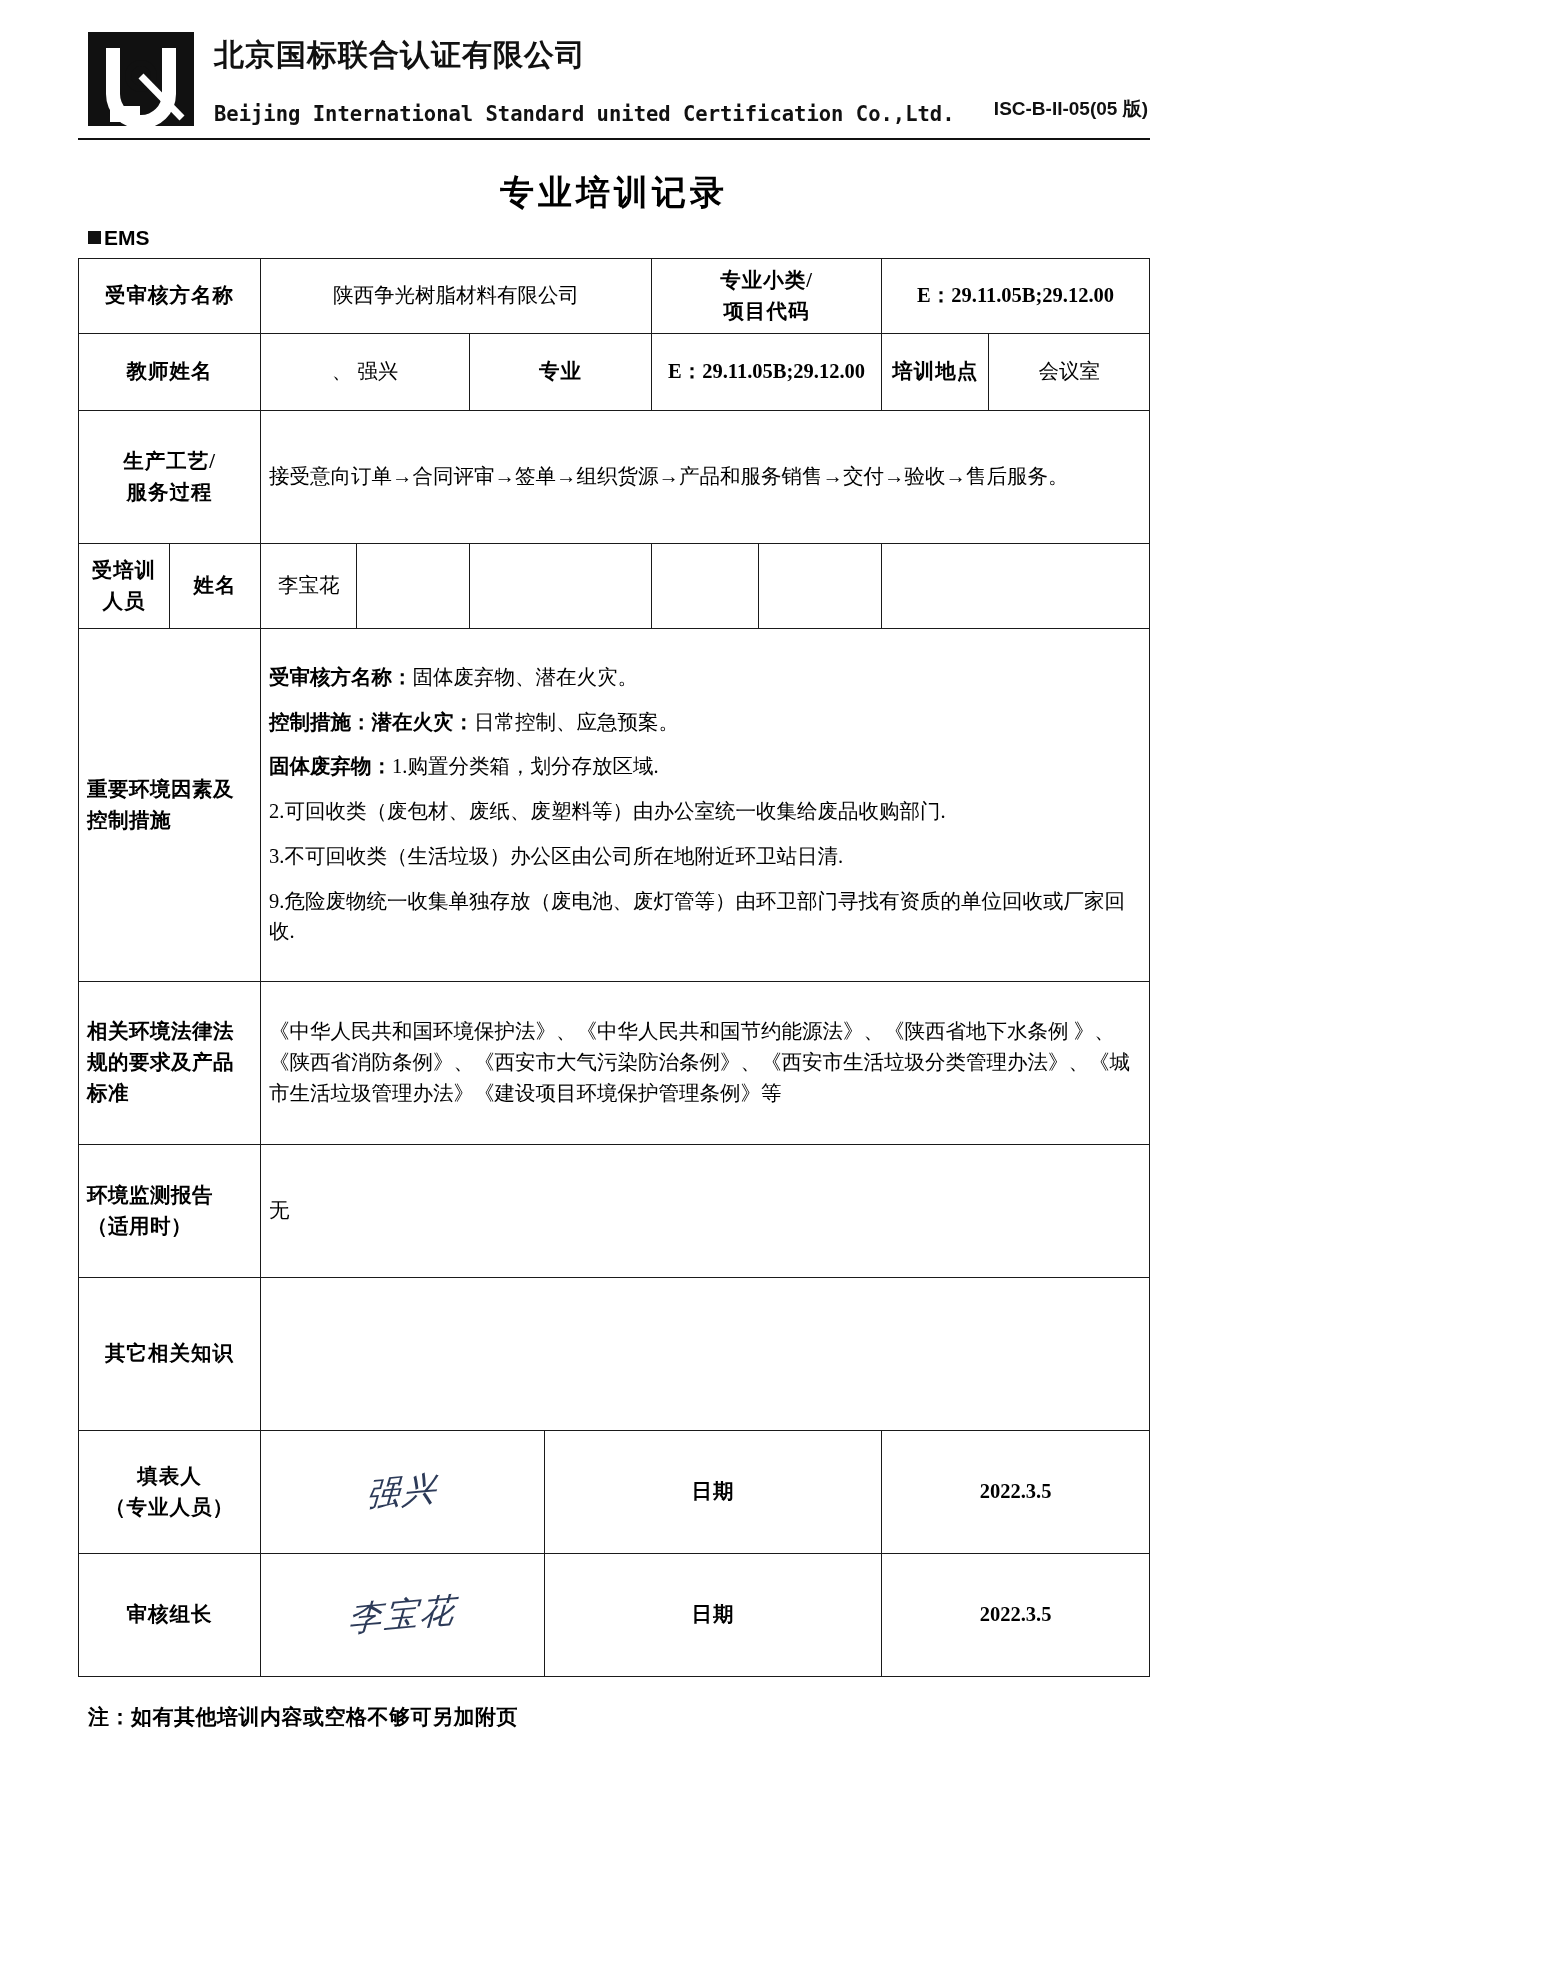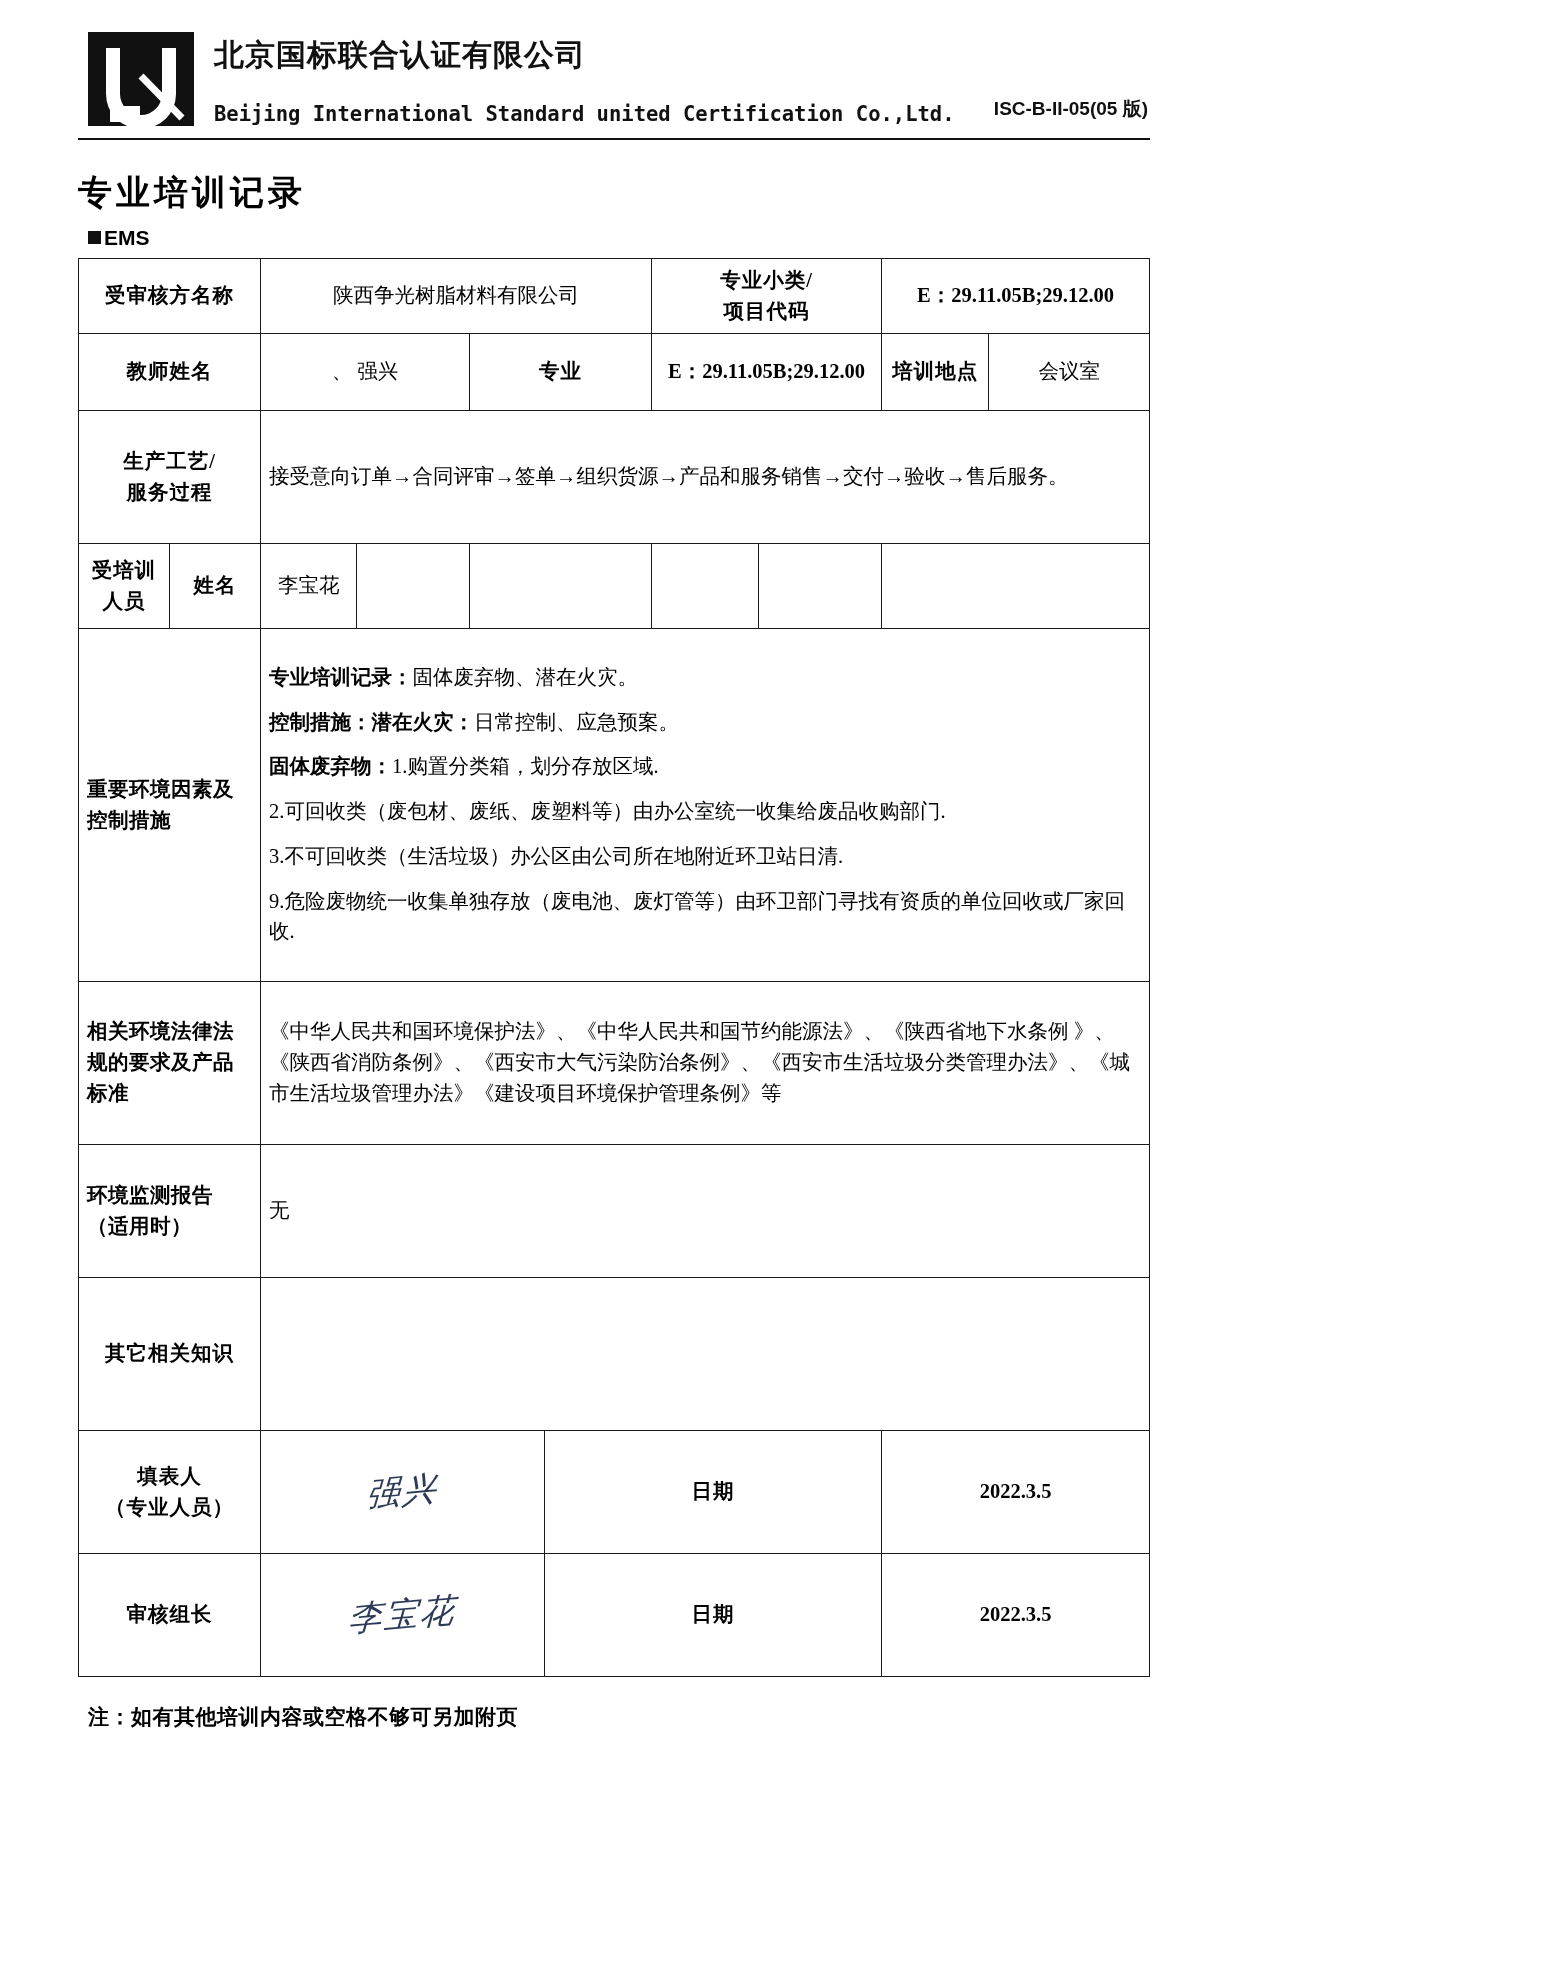"专业培训记录" .doc-title { text-align: none -> center }
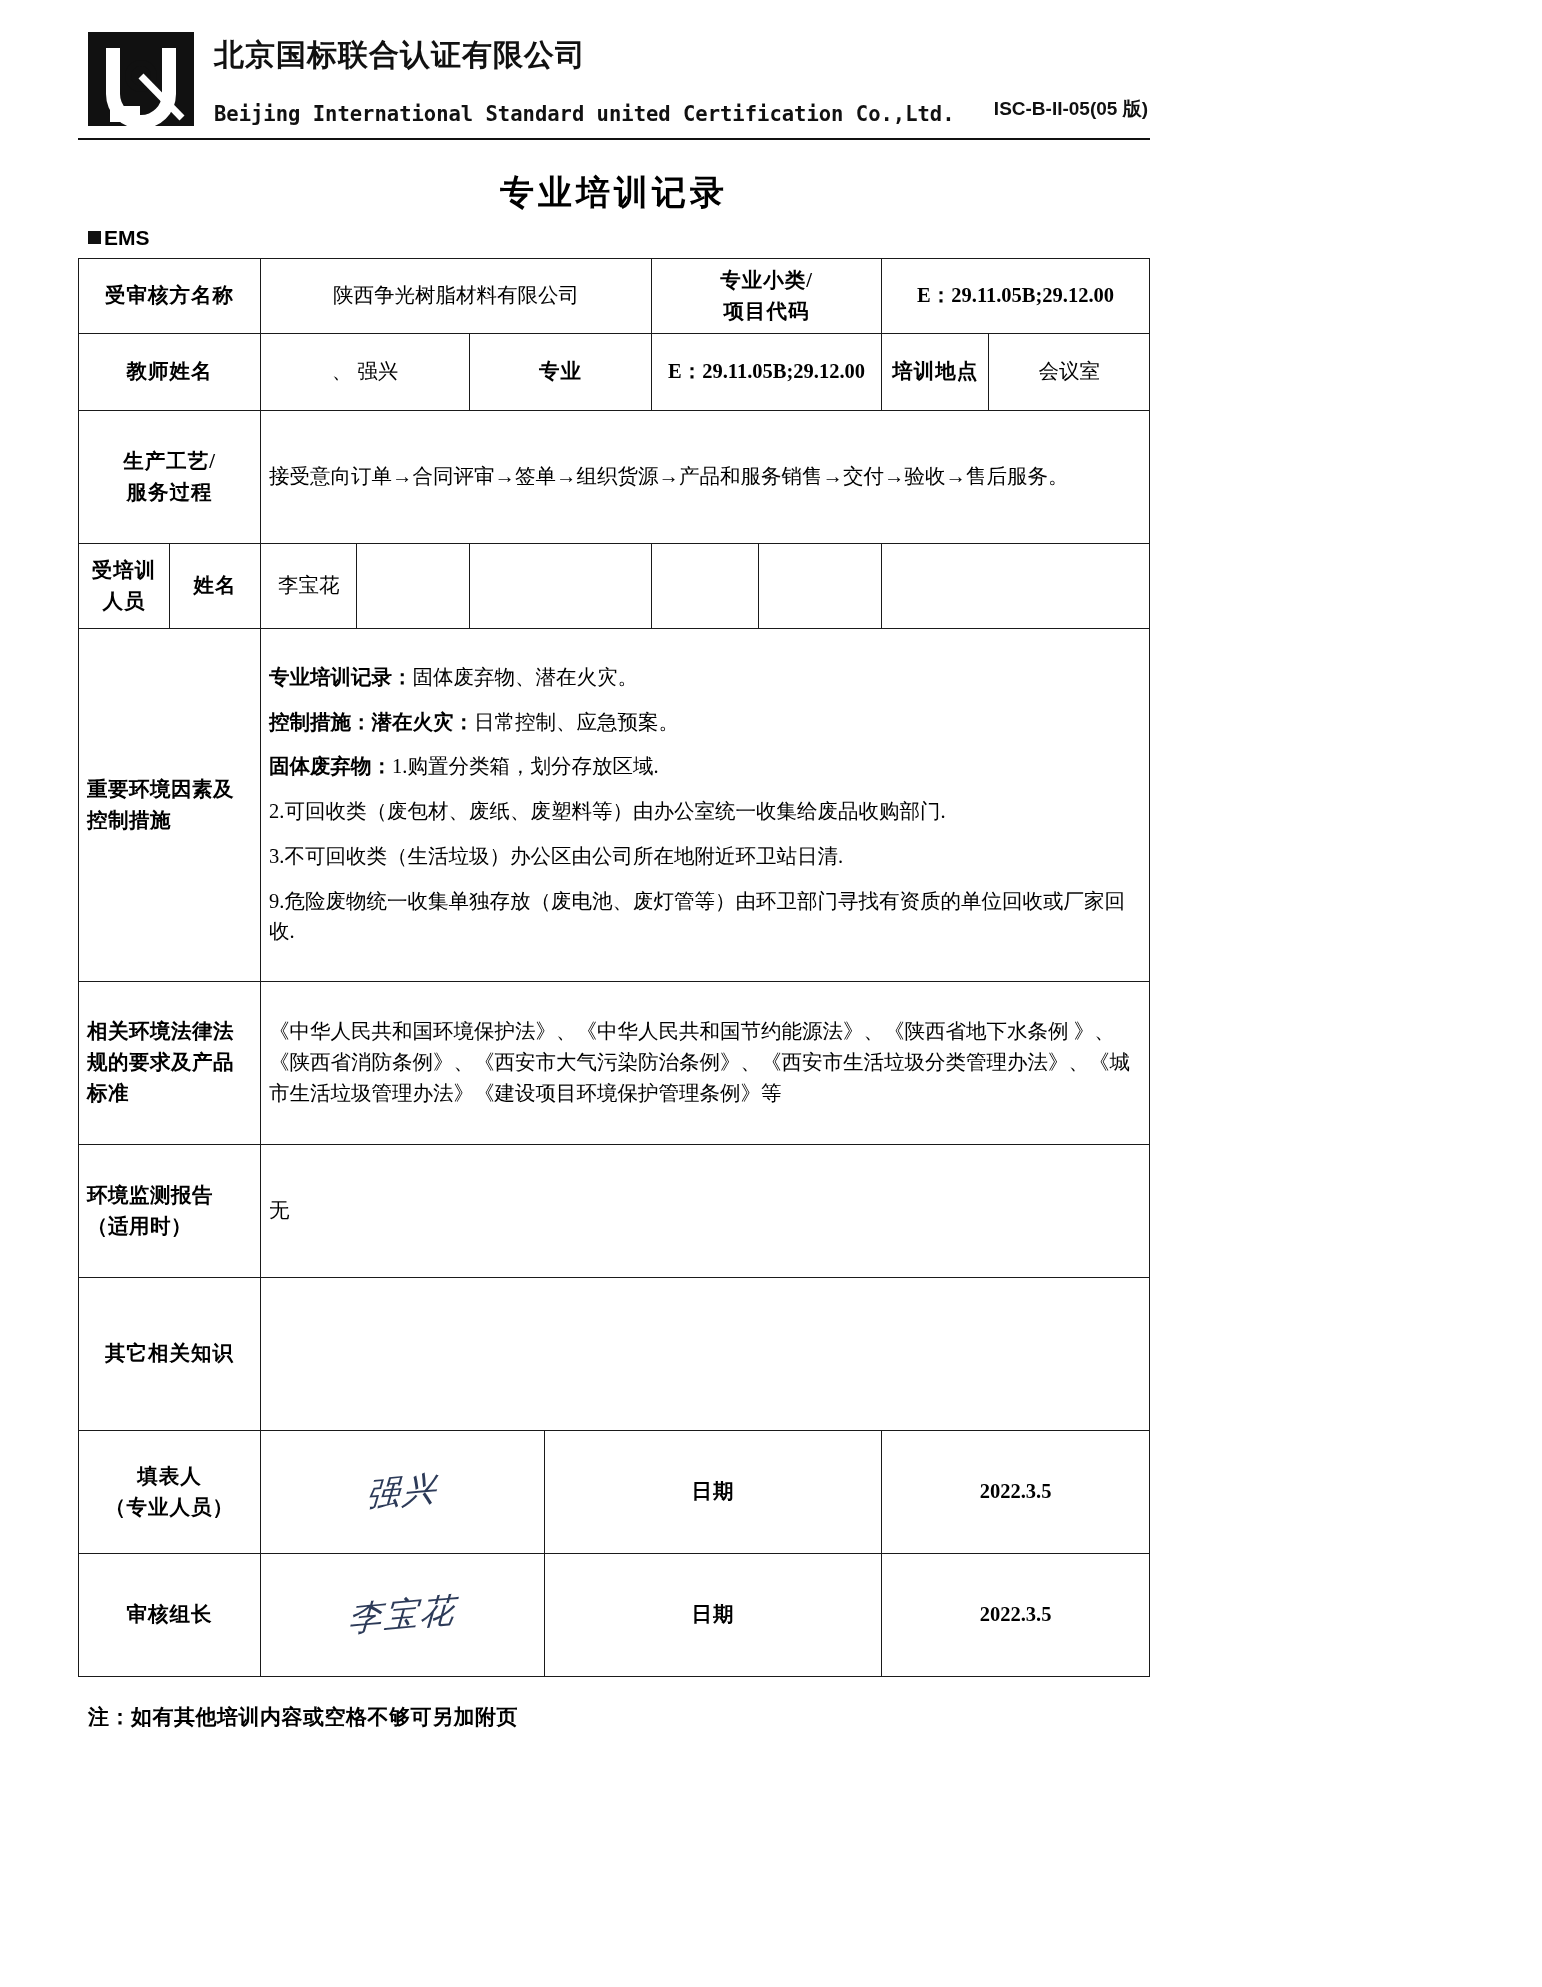"专业培训记录：" span.b { text: 专业培训记录 -> 受审核方名称 }
